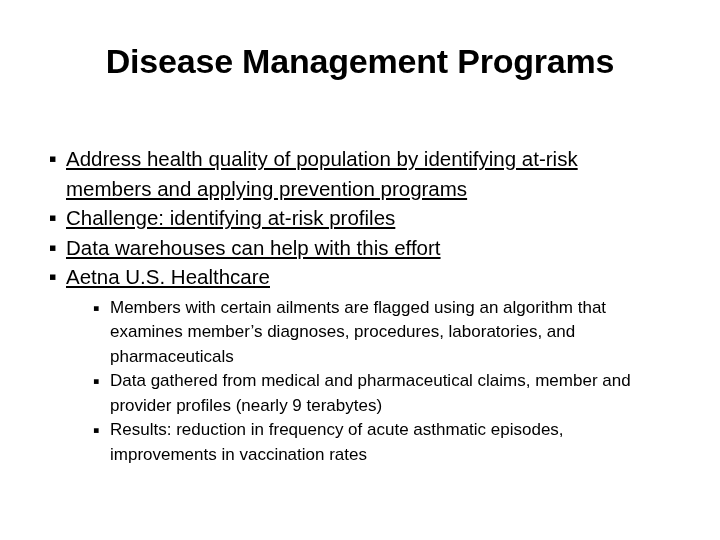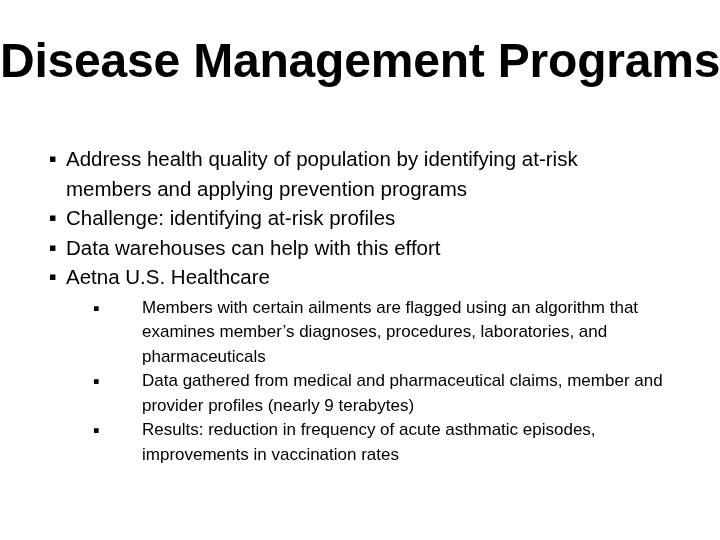"Disease Management Programs" .slide-title { font-size: 48px -> 34px }
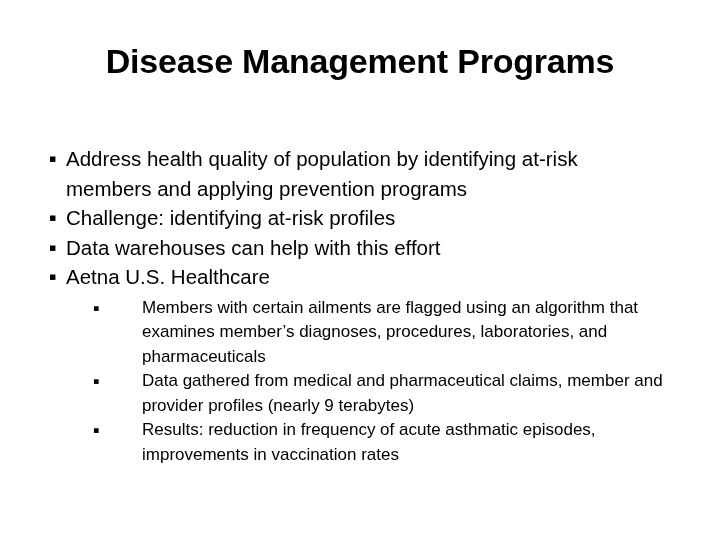"Address health quality of population" .l1-item .text { text-decoration: none -> underline }
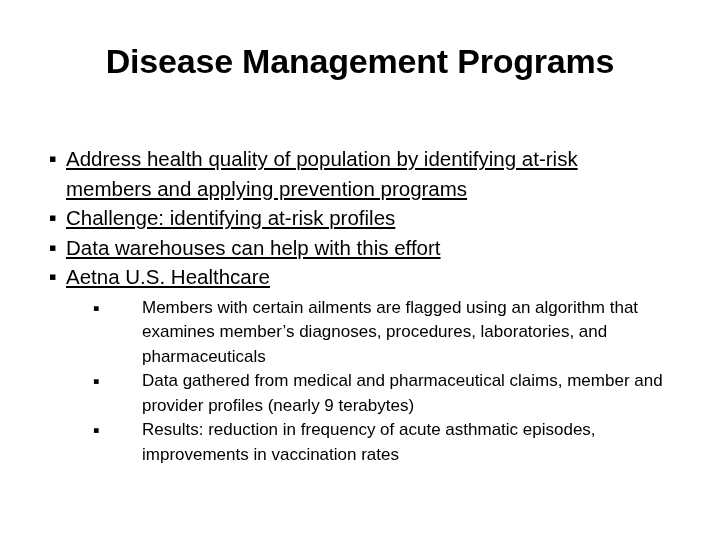"Members with certain ailments are" .l2-item .text { margin-left: 32px -> none }
